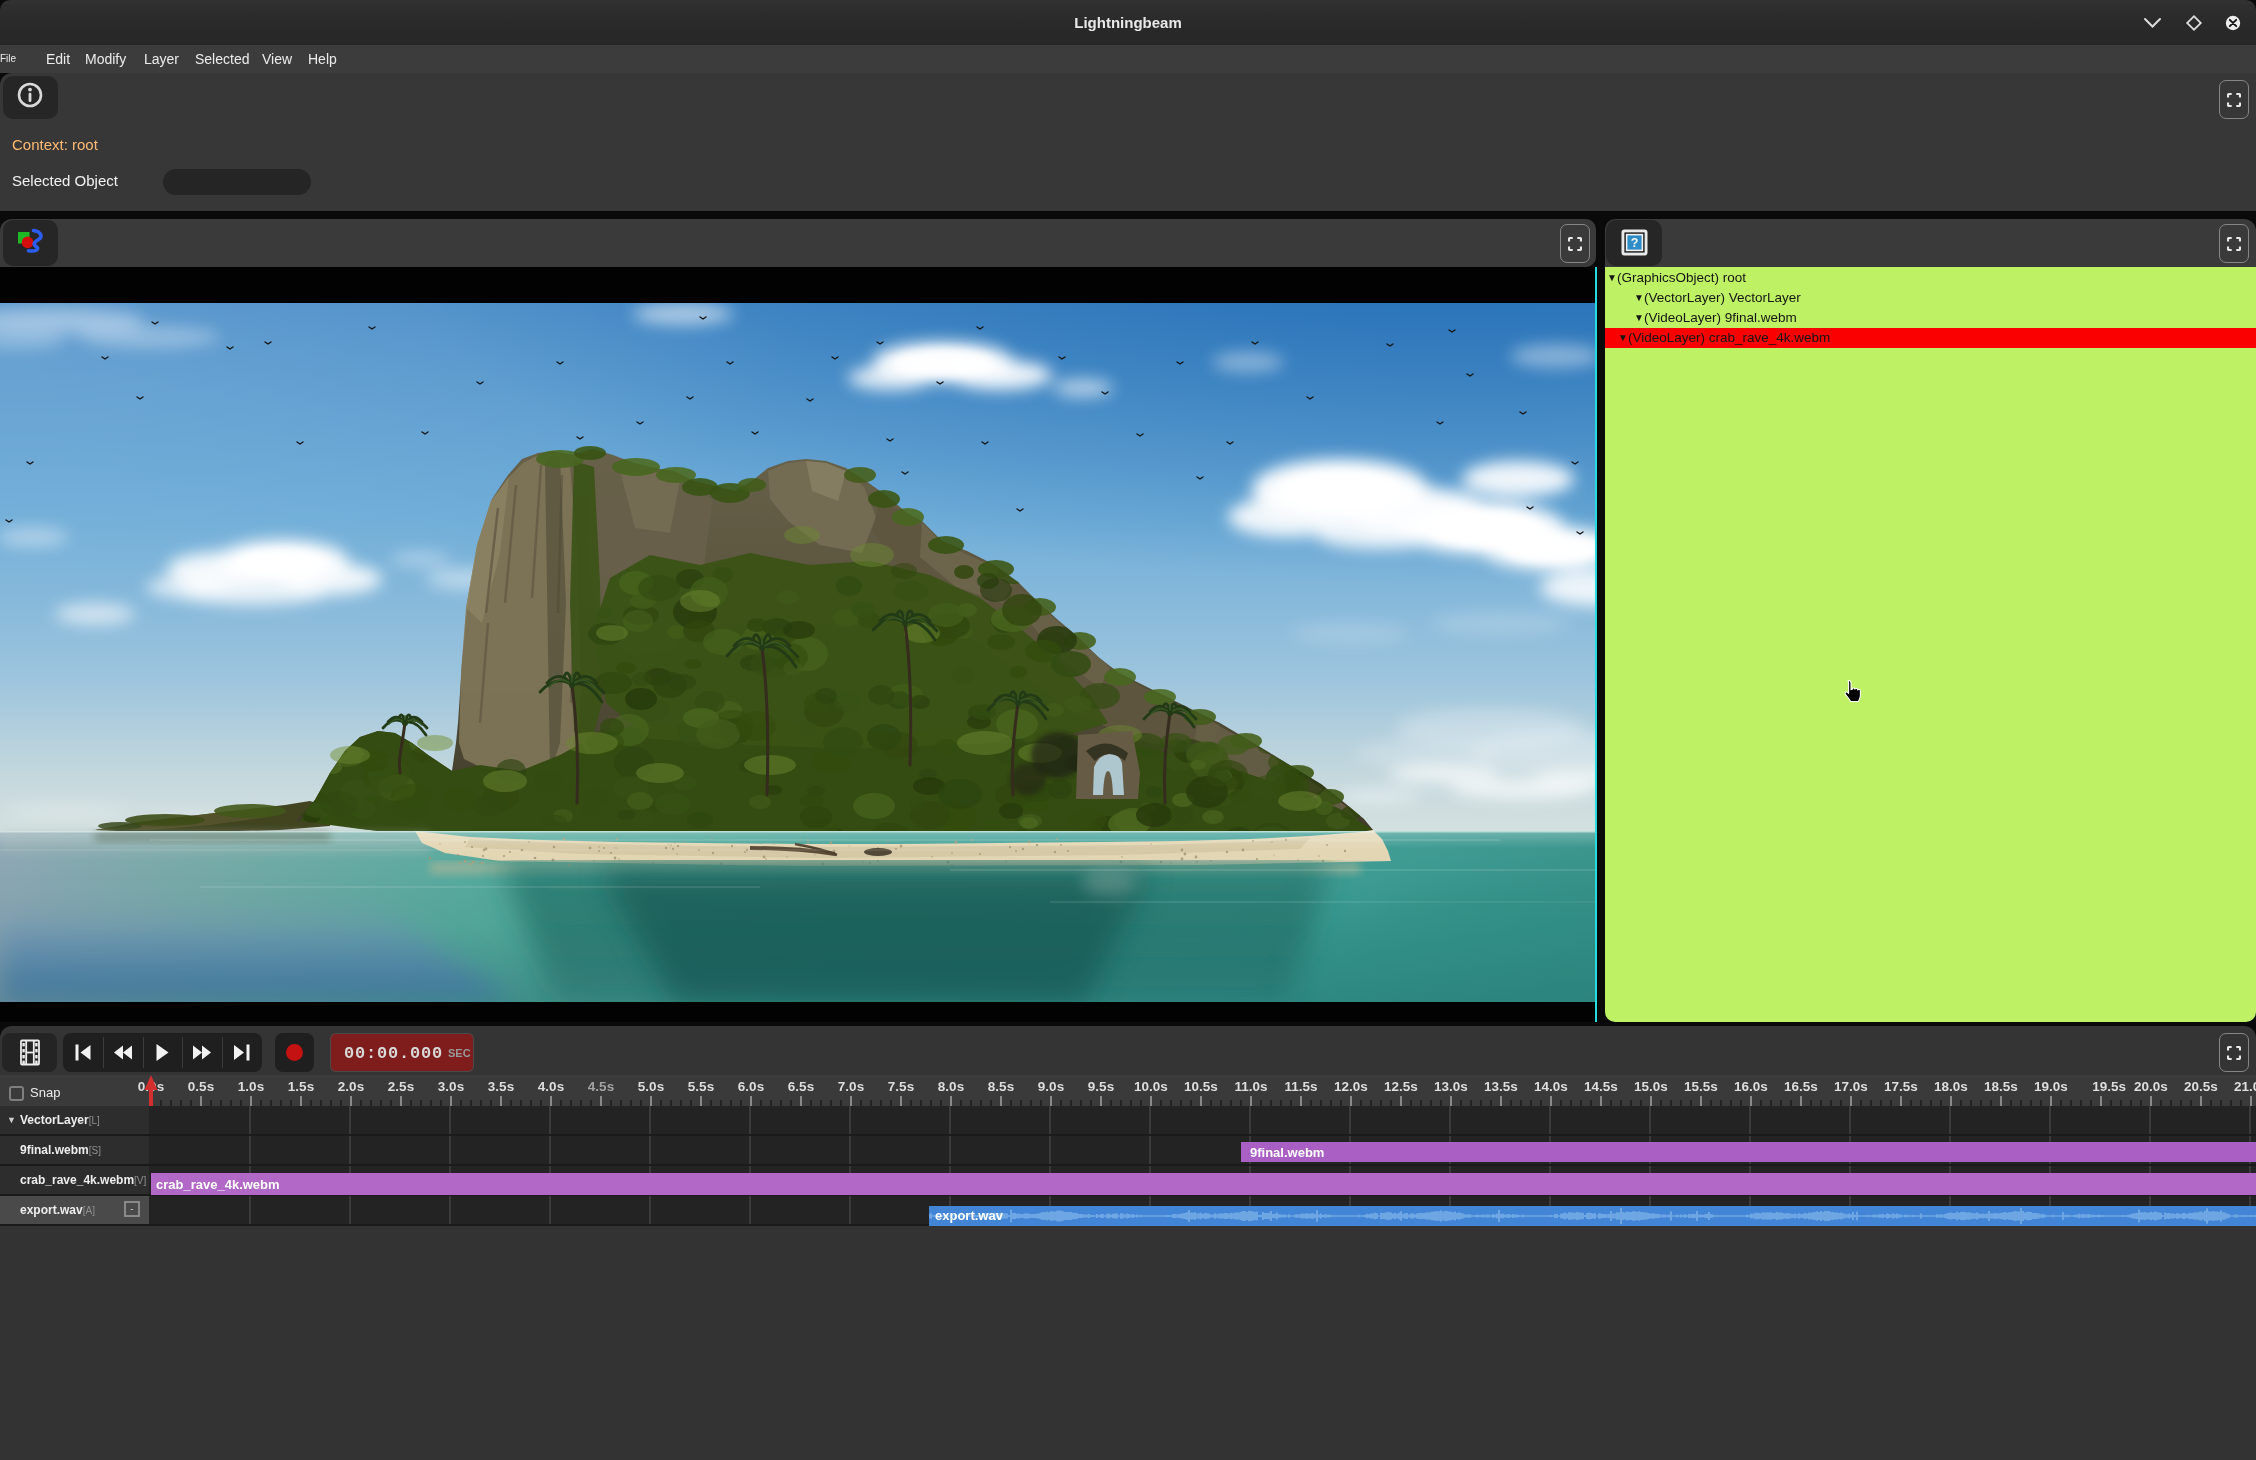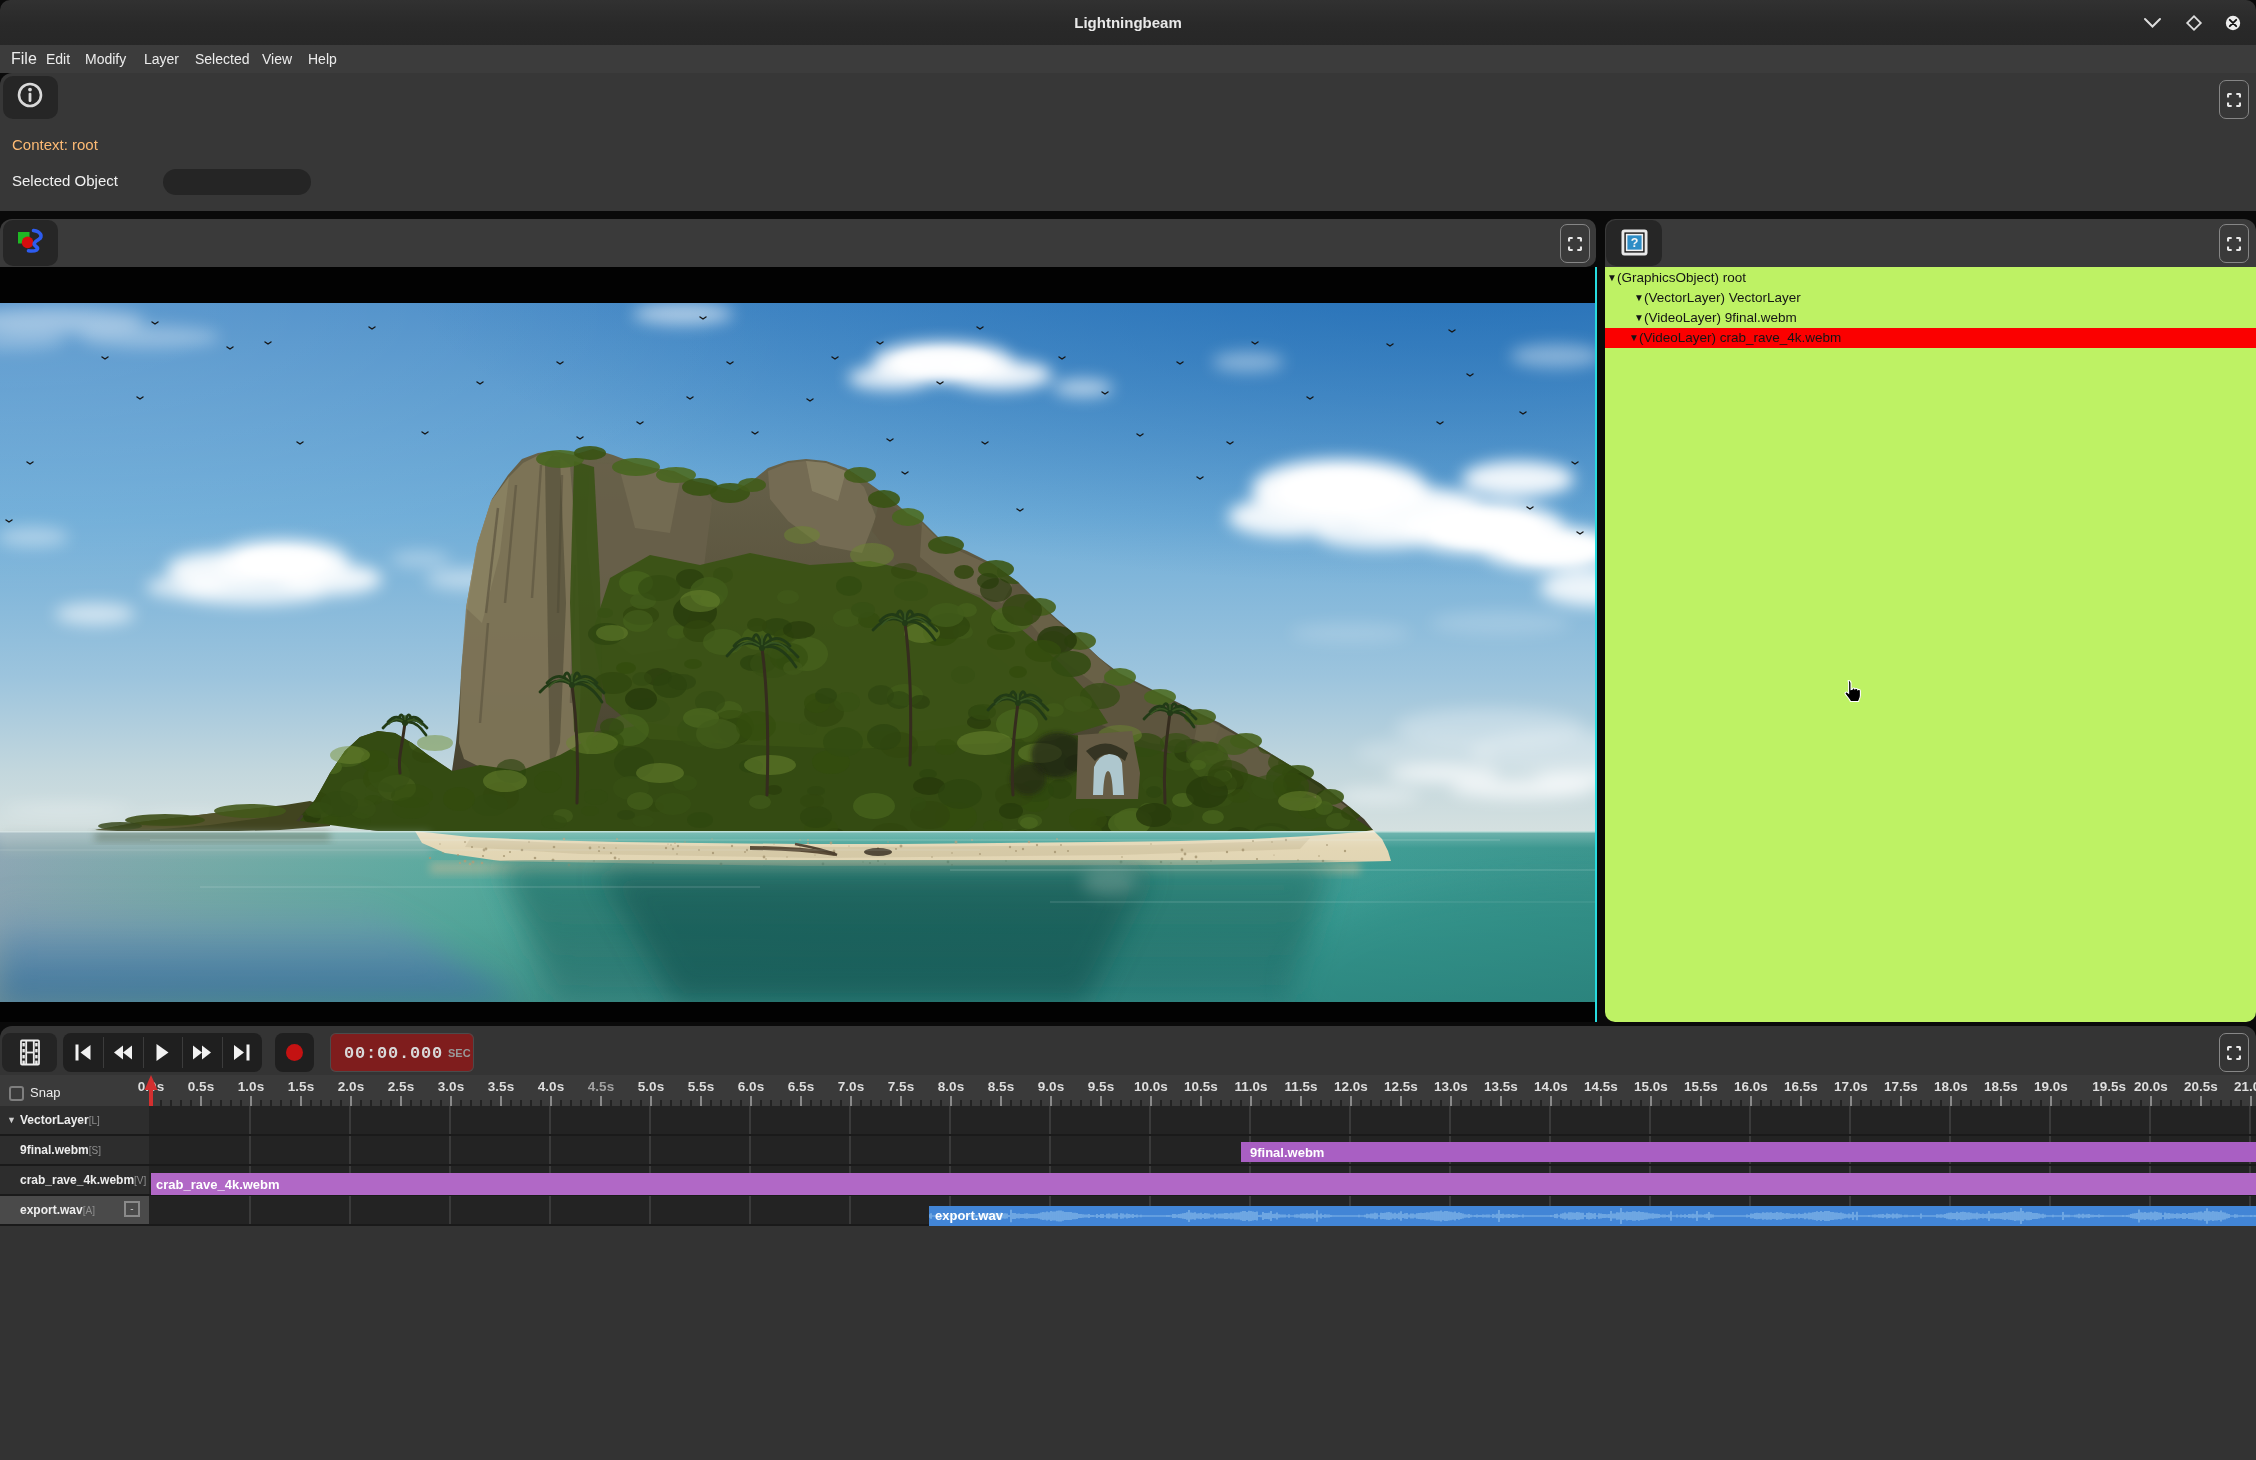"File" span.abs { font-size: 16px -> 10px; left: 11px -> 0 }
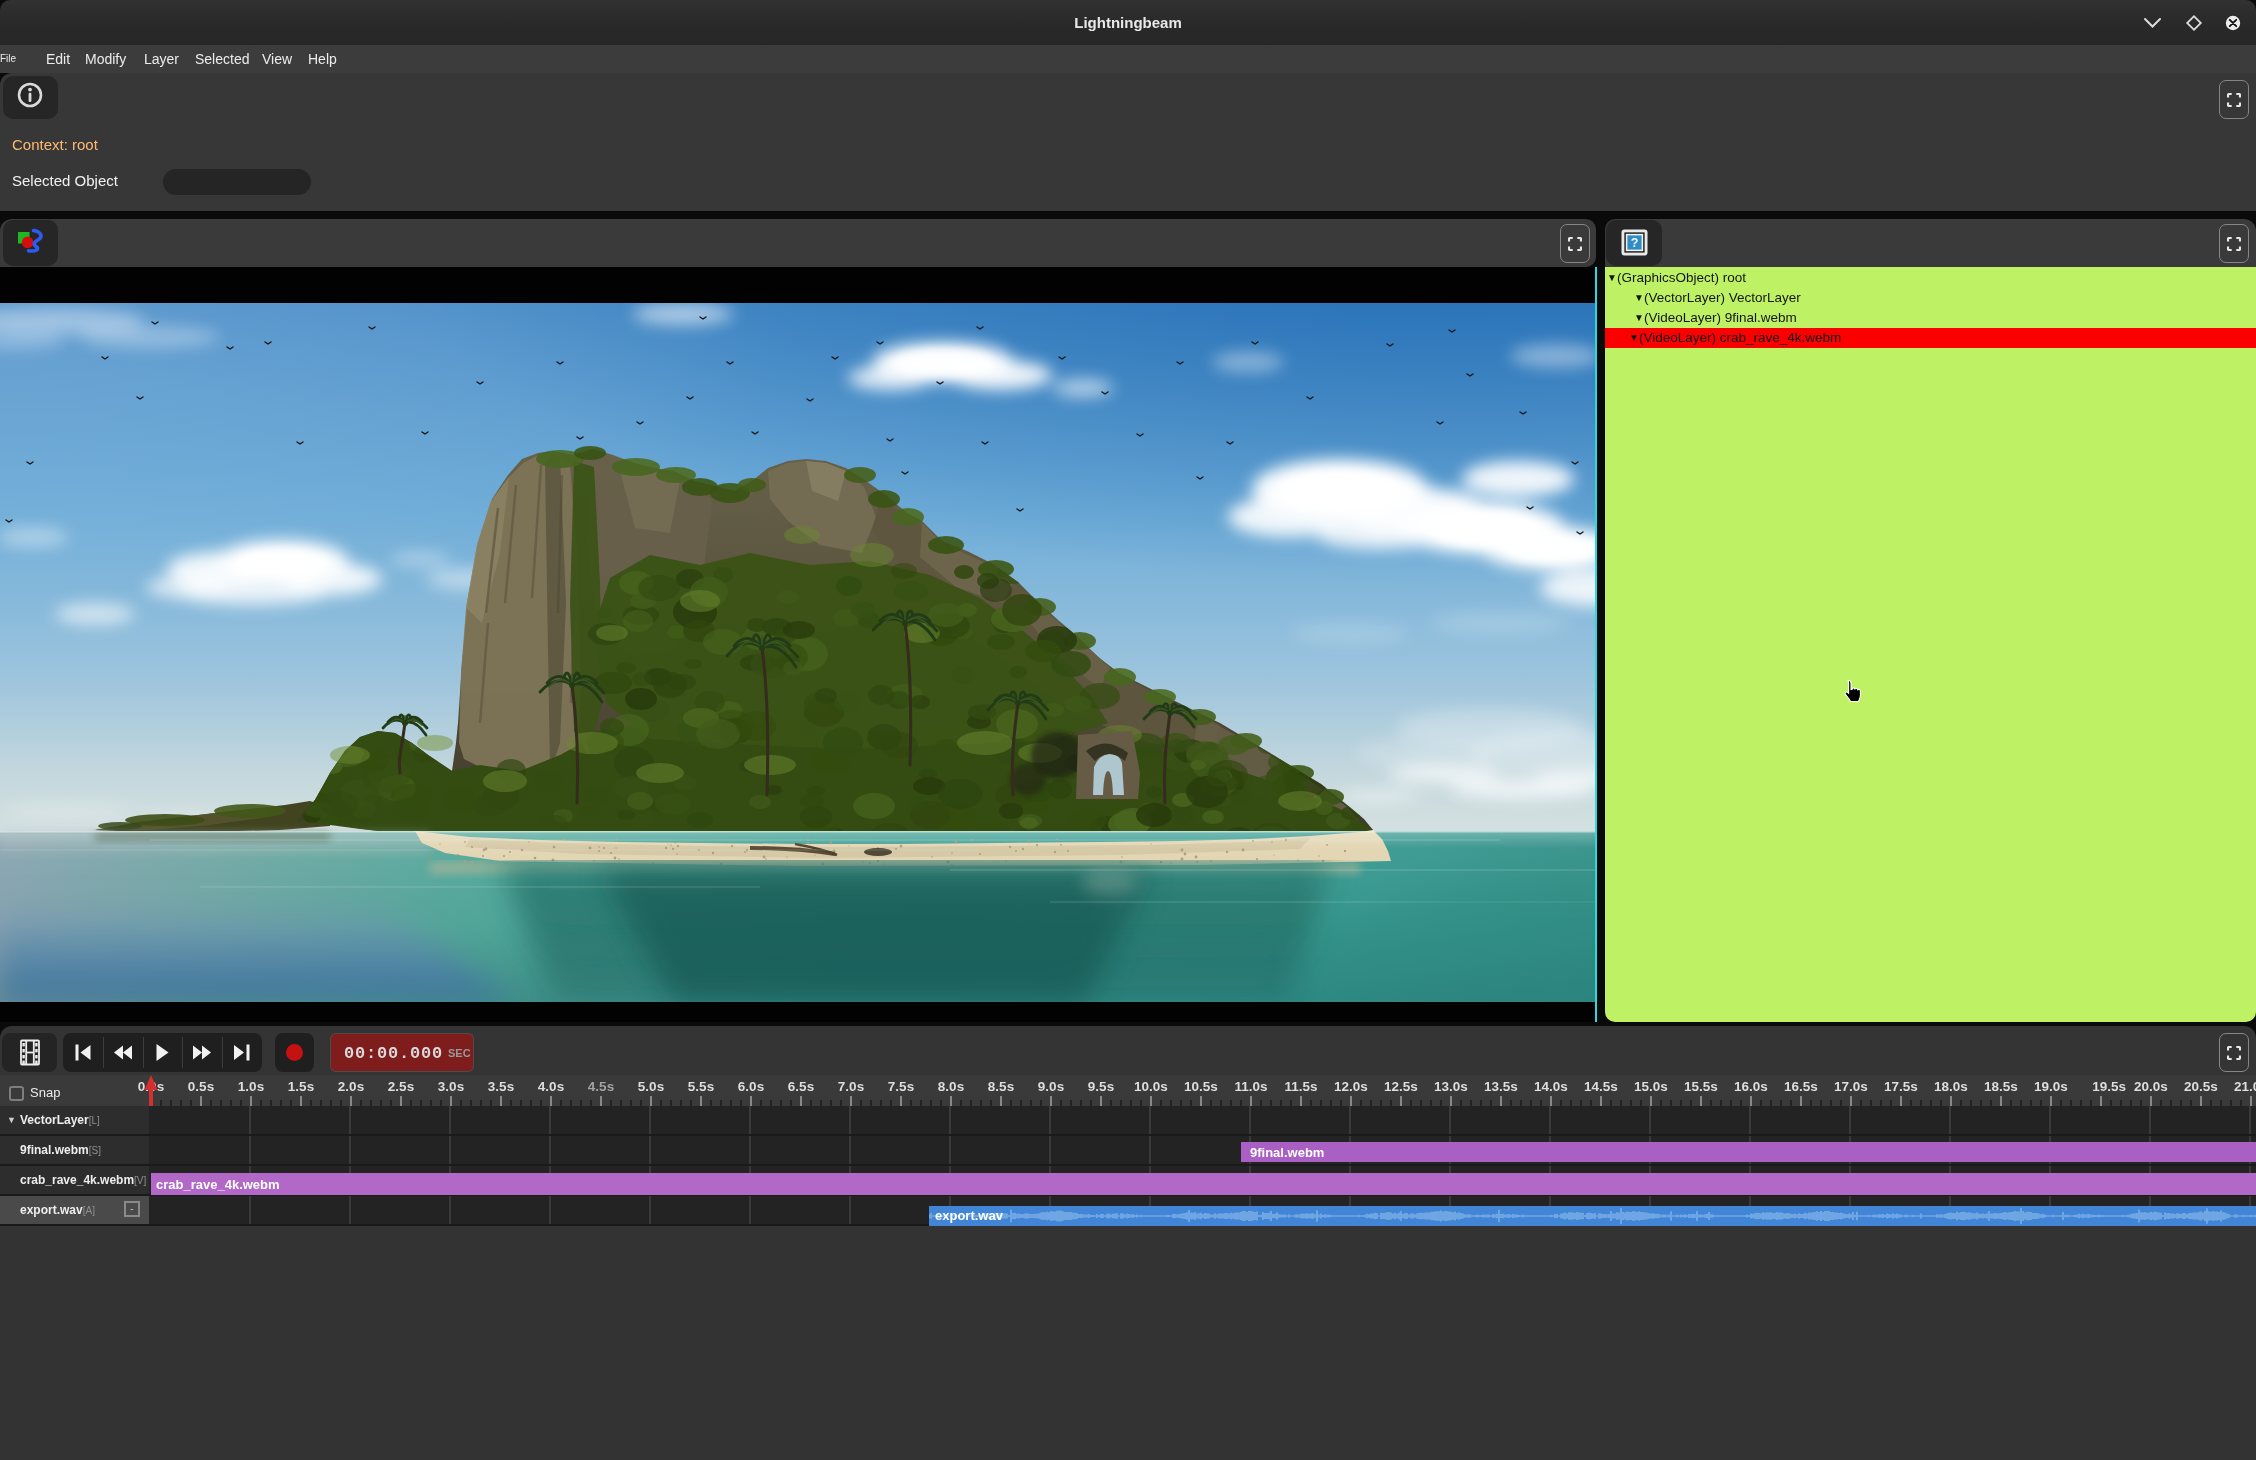"▼(VideoLayer) crab_rave_4k.webm" span { padding-left: 24px -> 13px }
